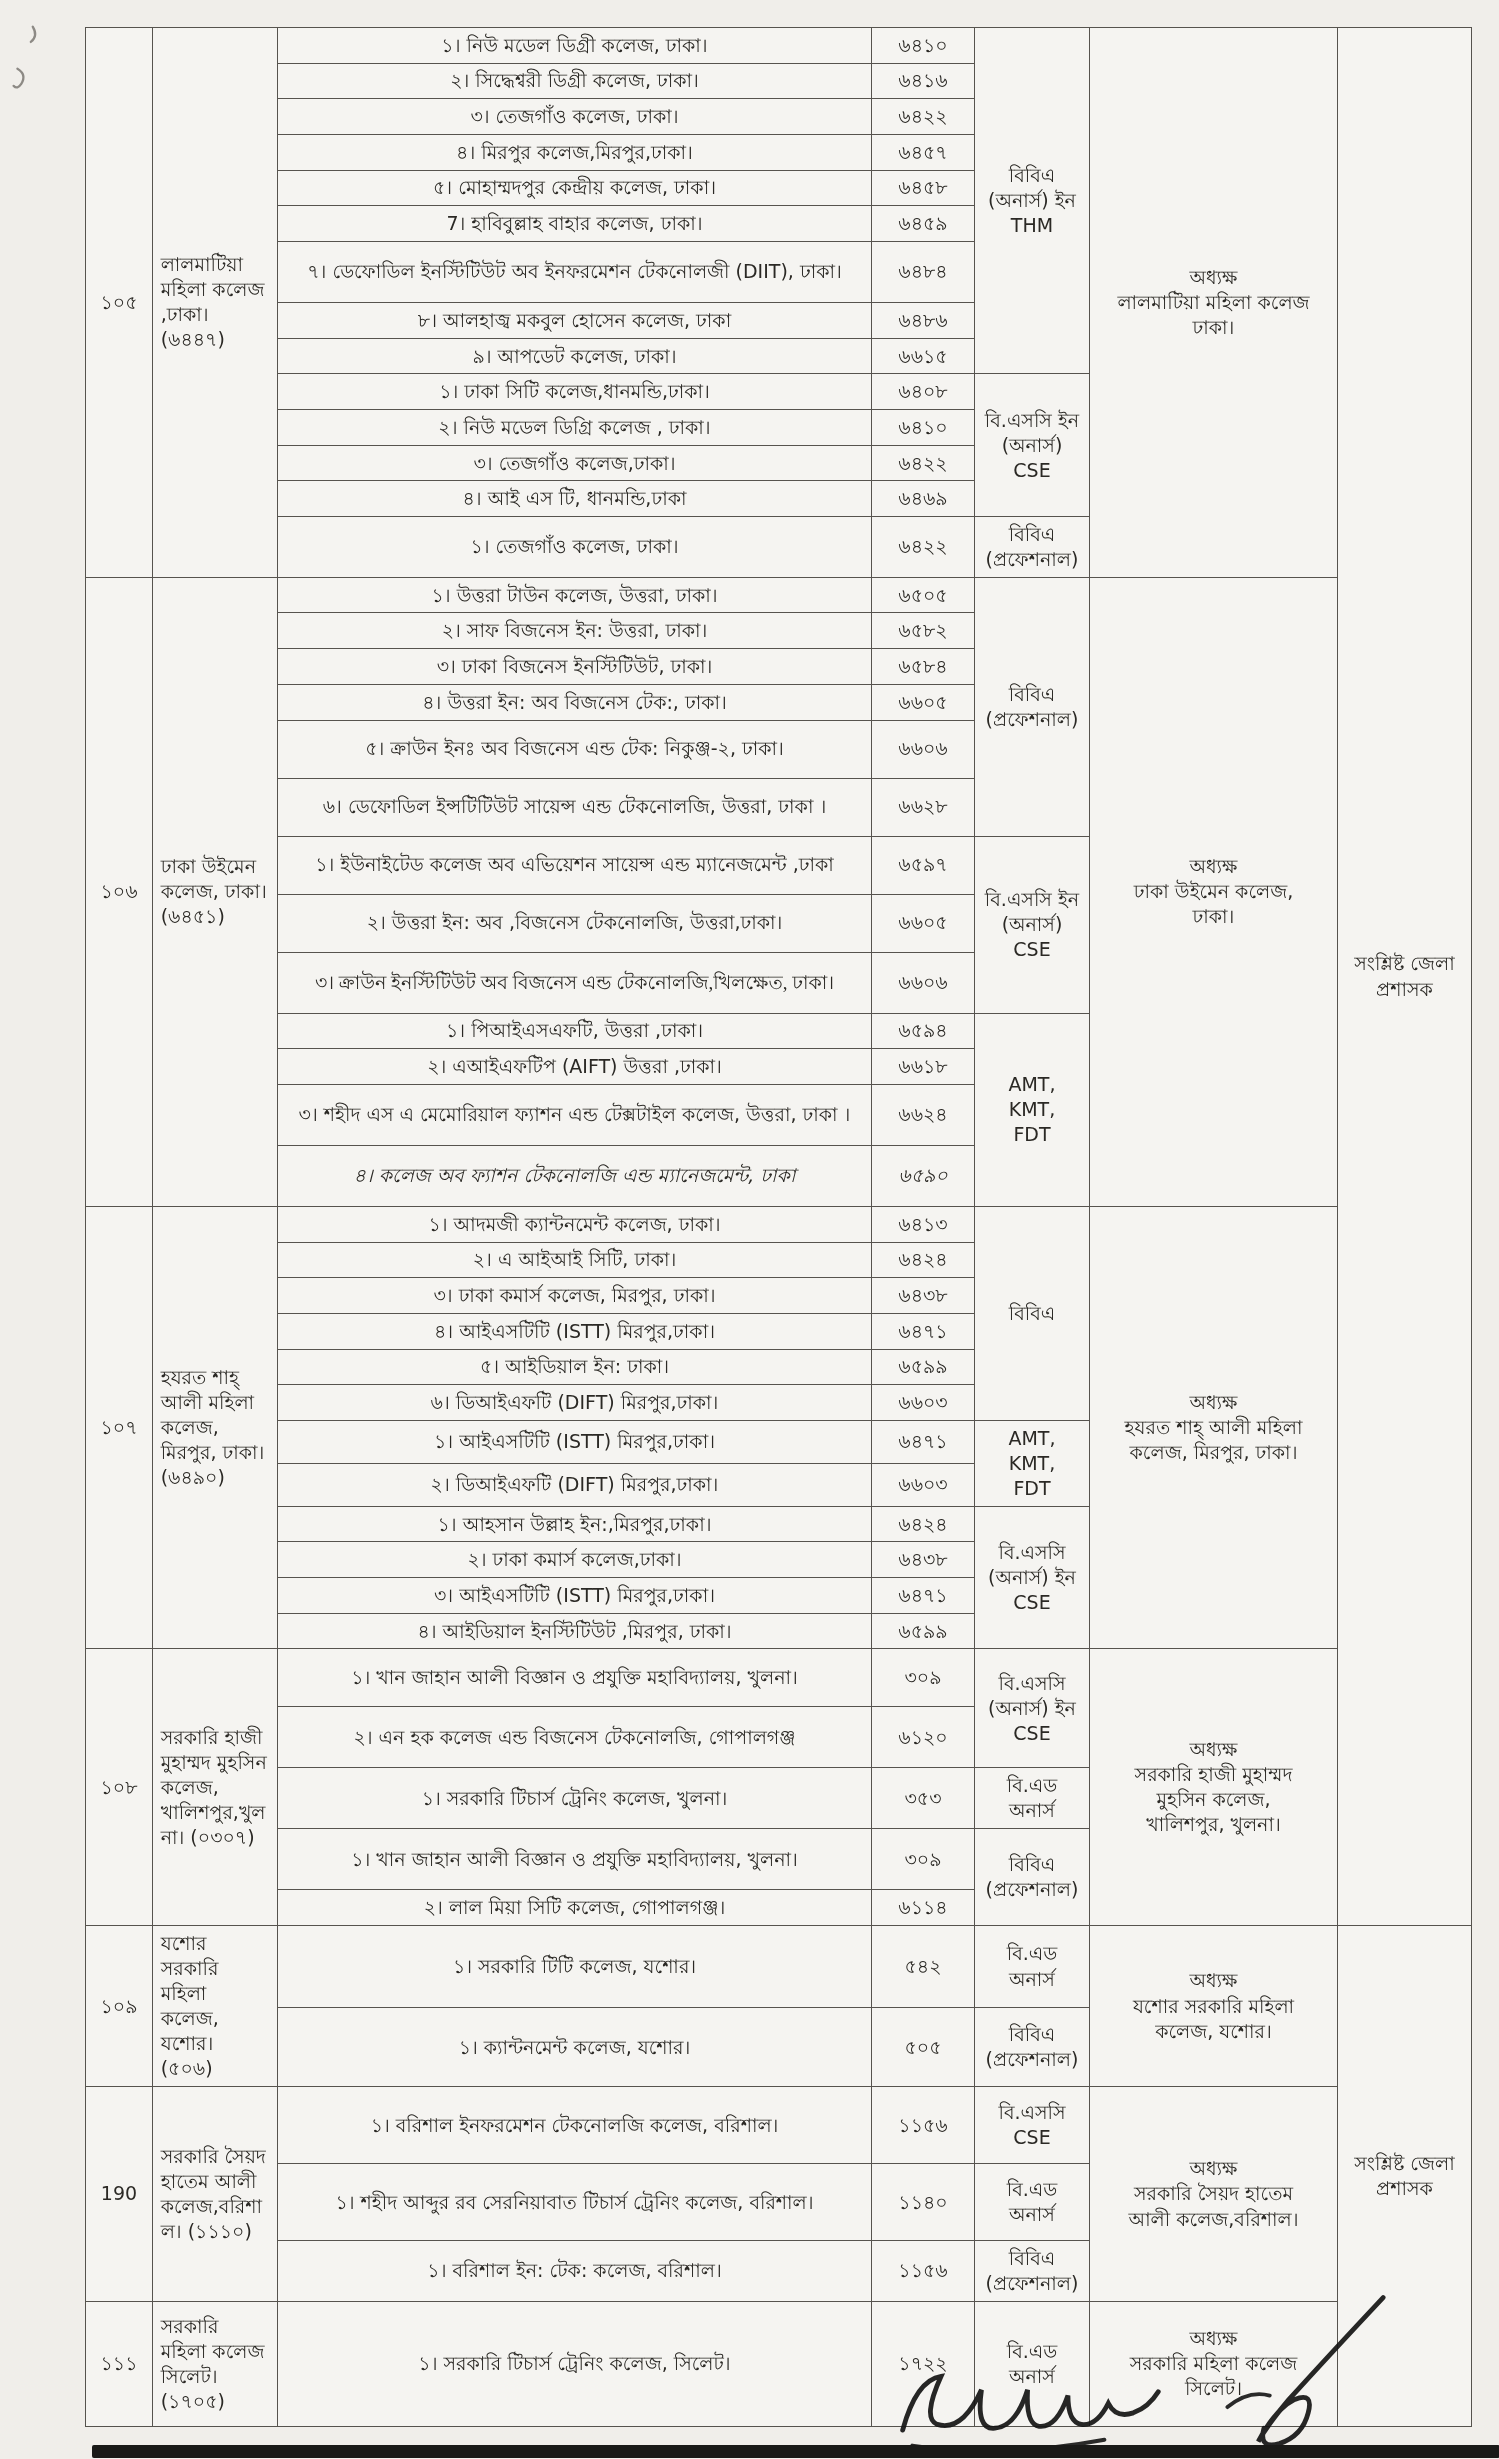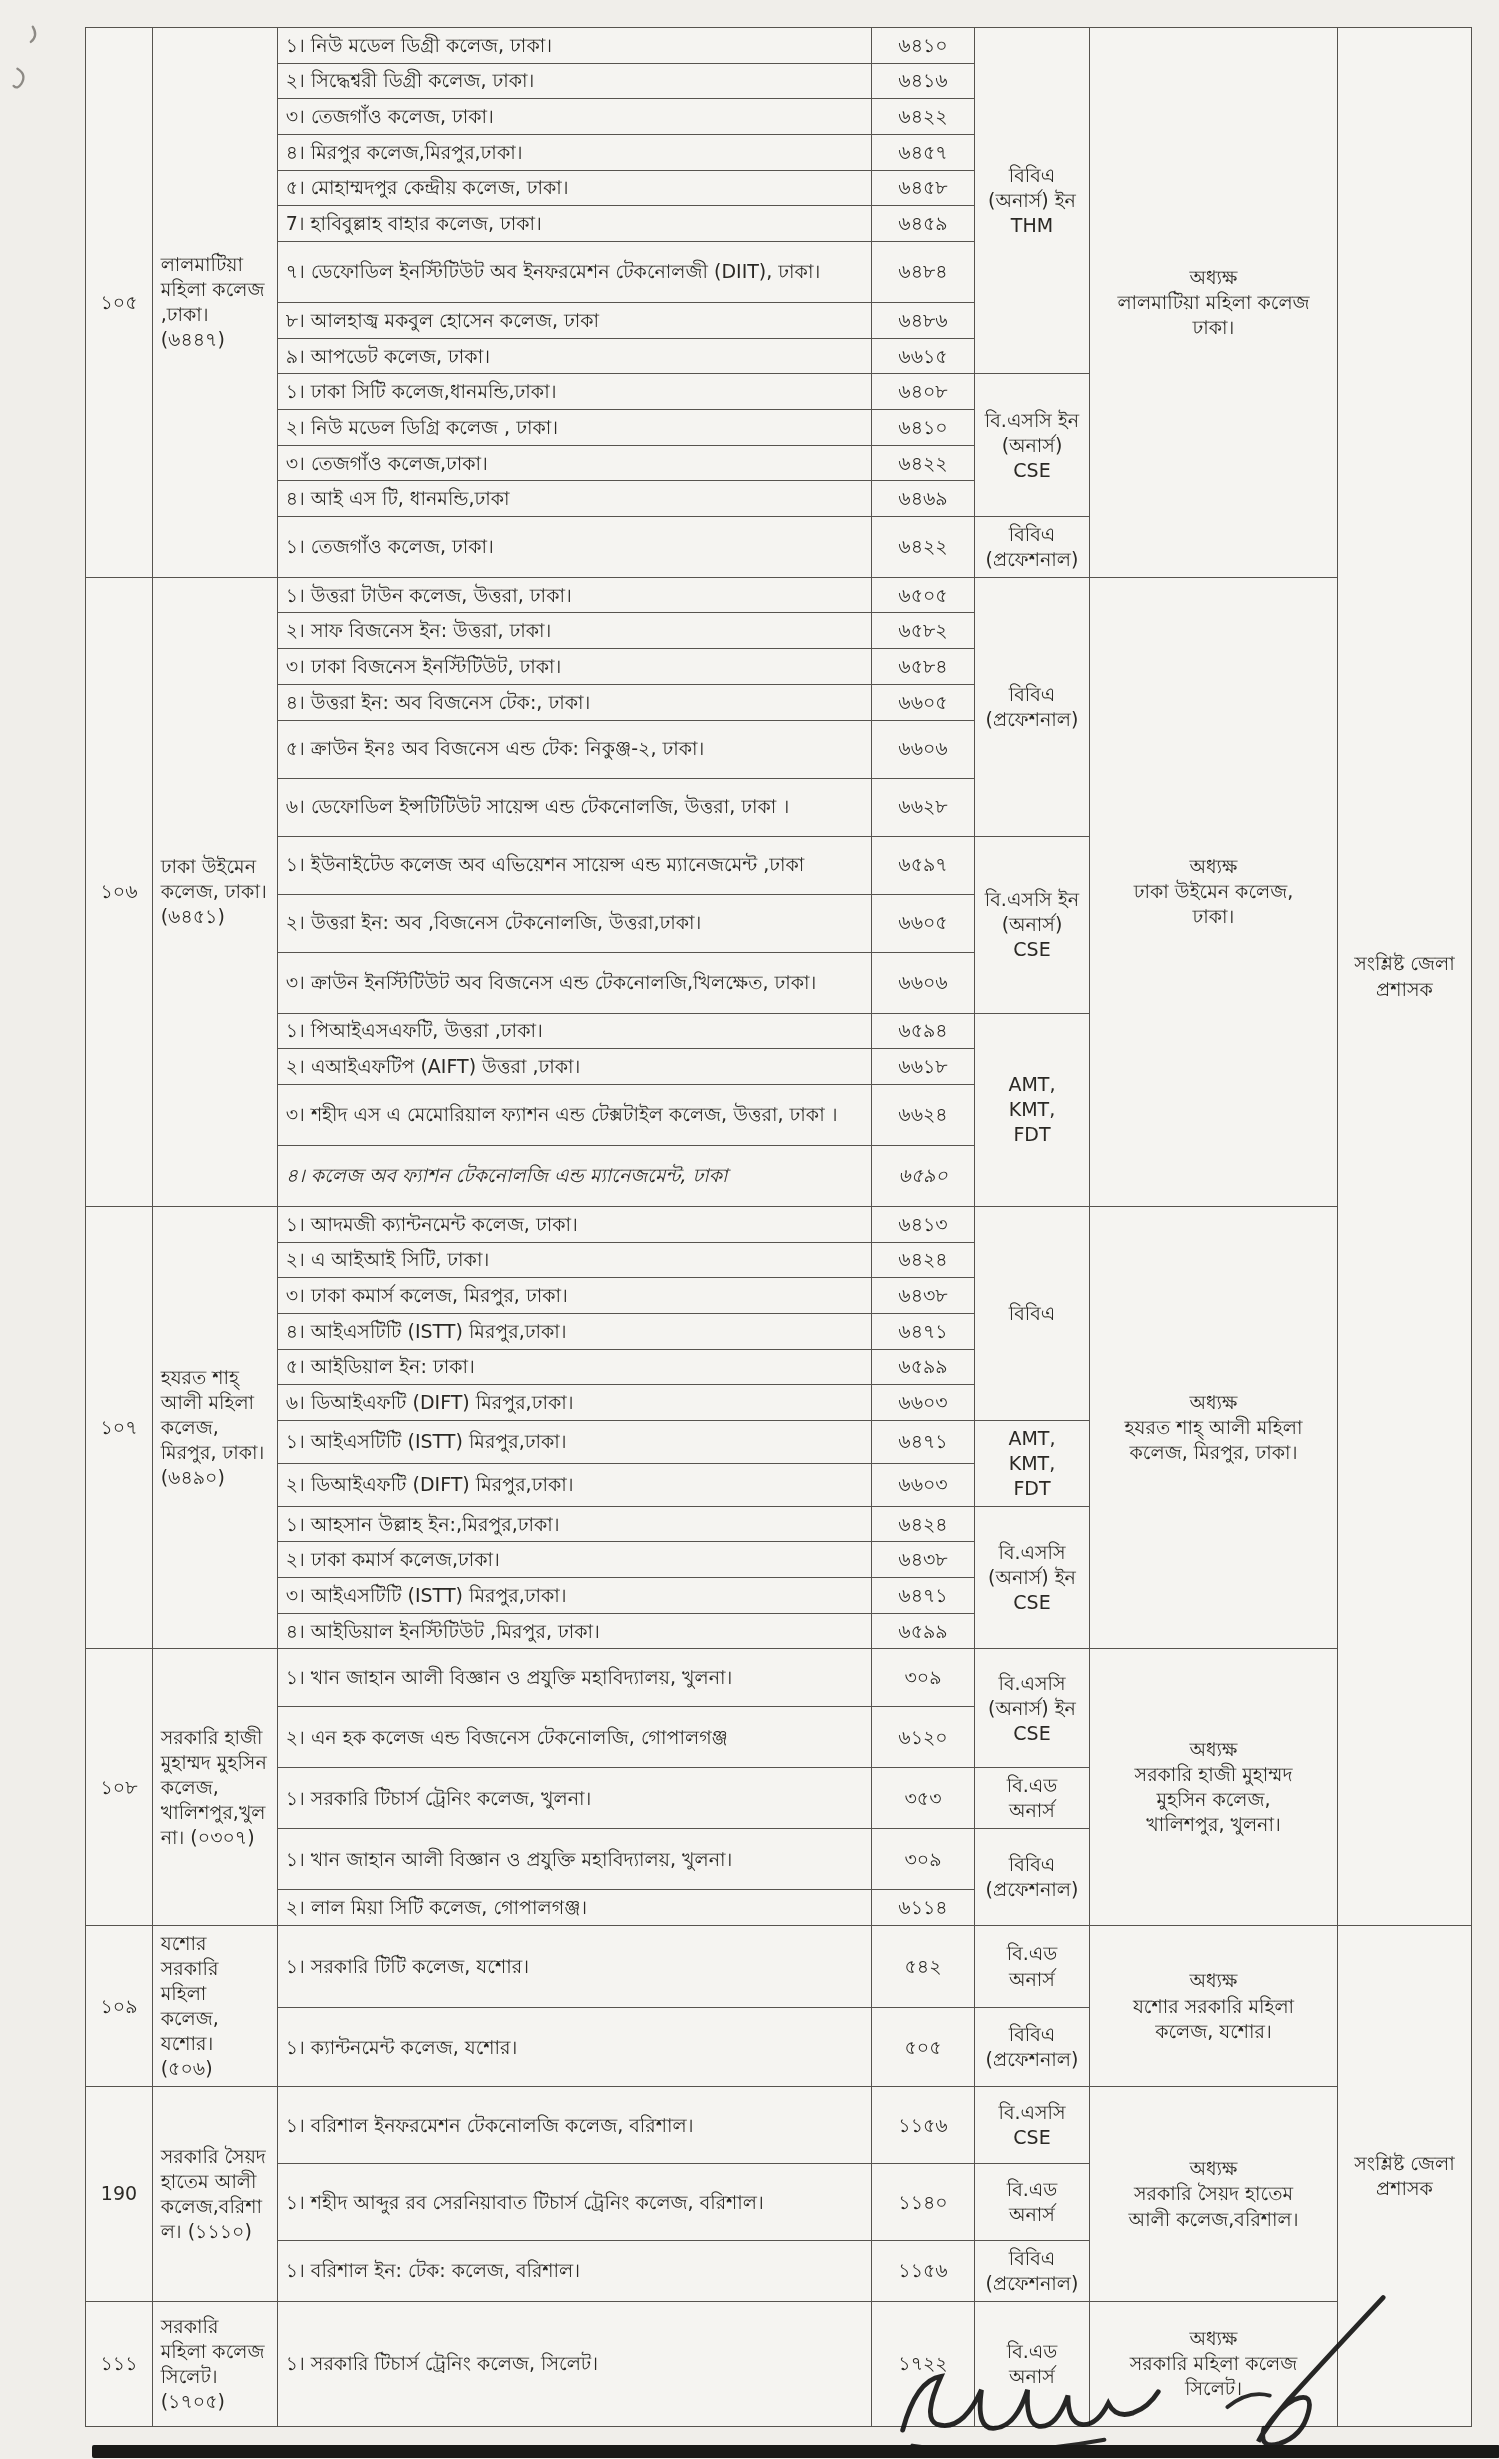"১। নিউ মডেল ডিগ্রী কলেজ," td.inst { text-align: left -> center }
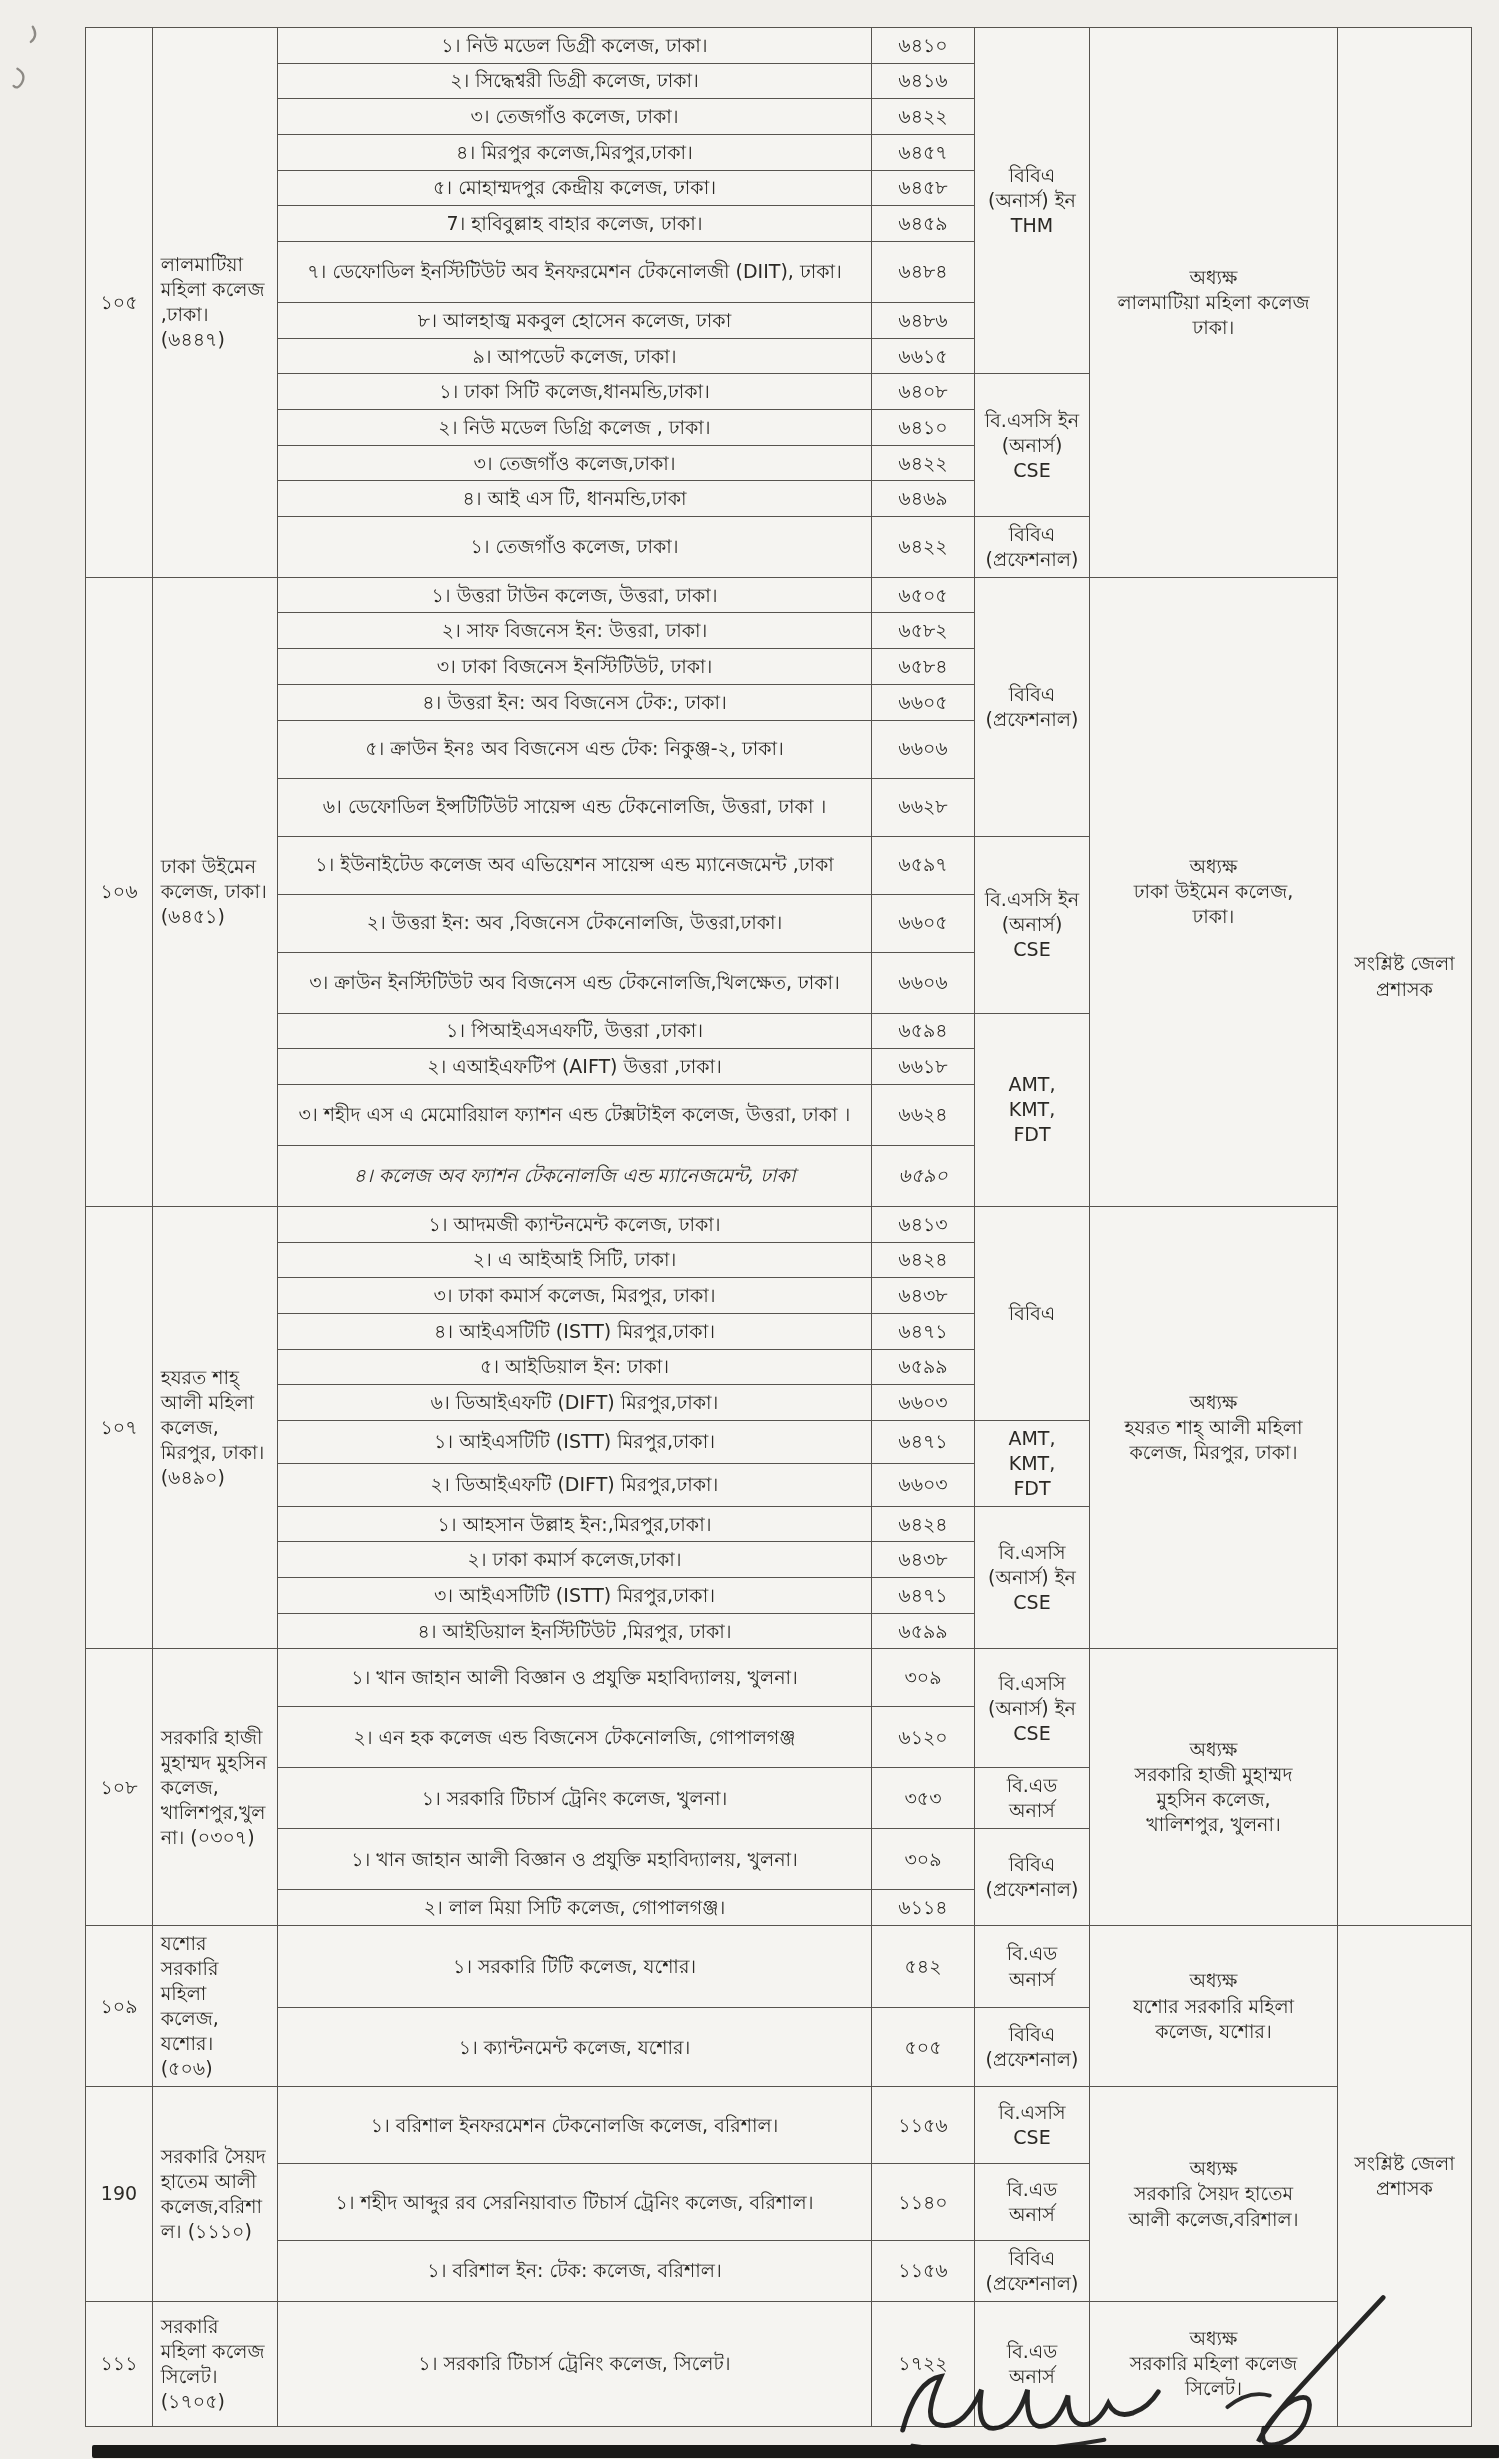"৩। ক্রাউন ইনস্টিটিউট অব বিজনেস" tr { font-family: none -> Liberation Serif, serif }
